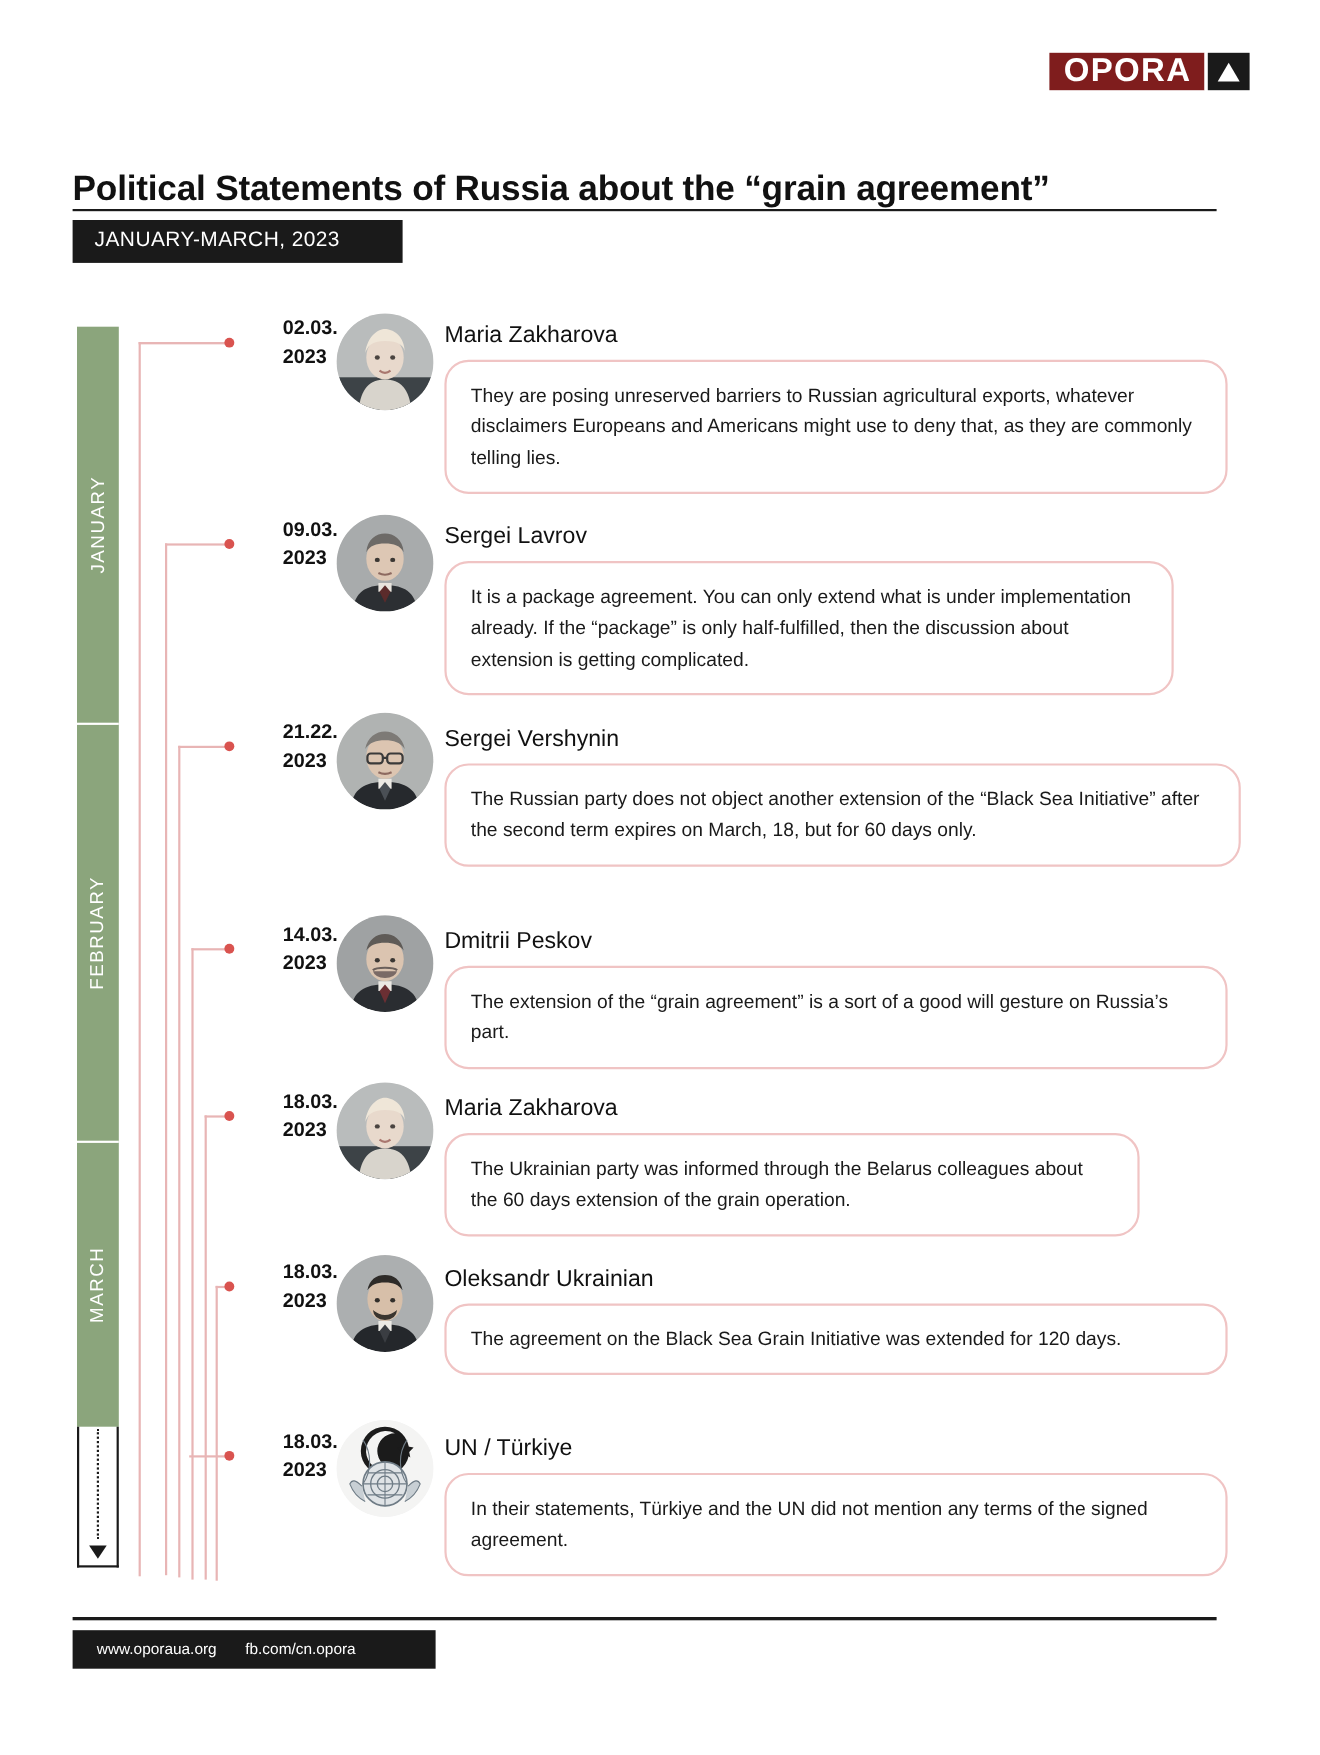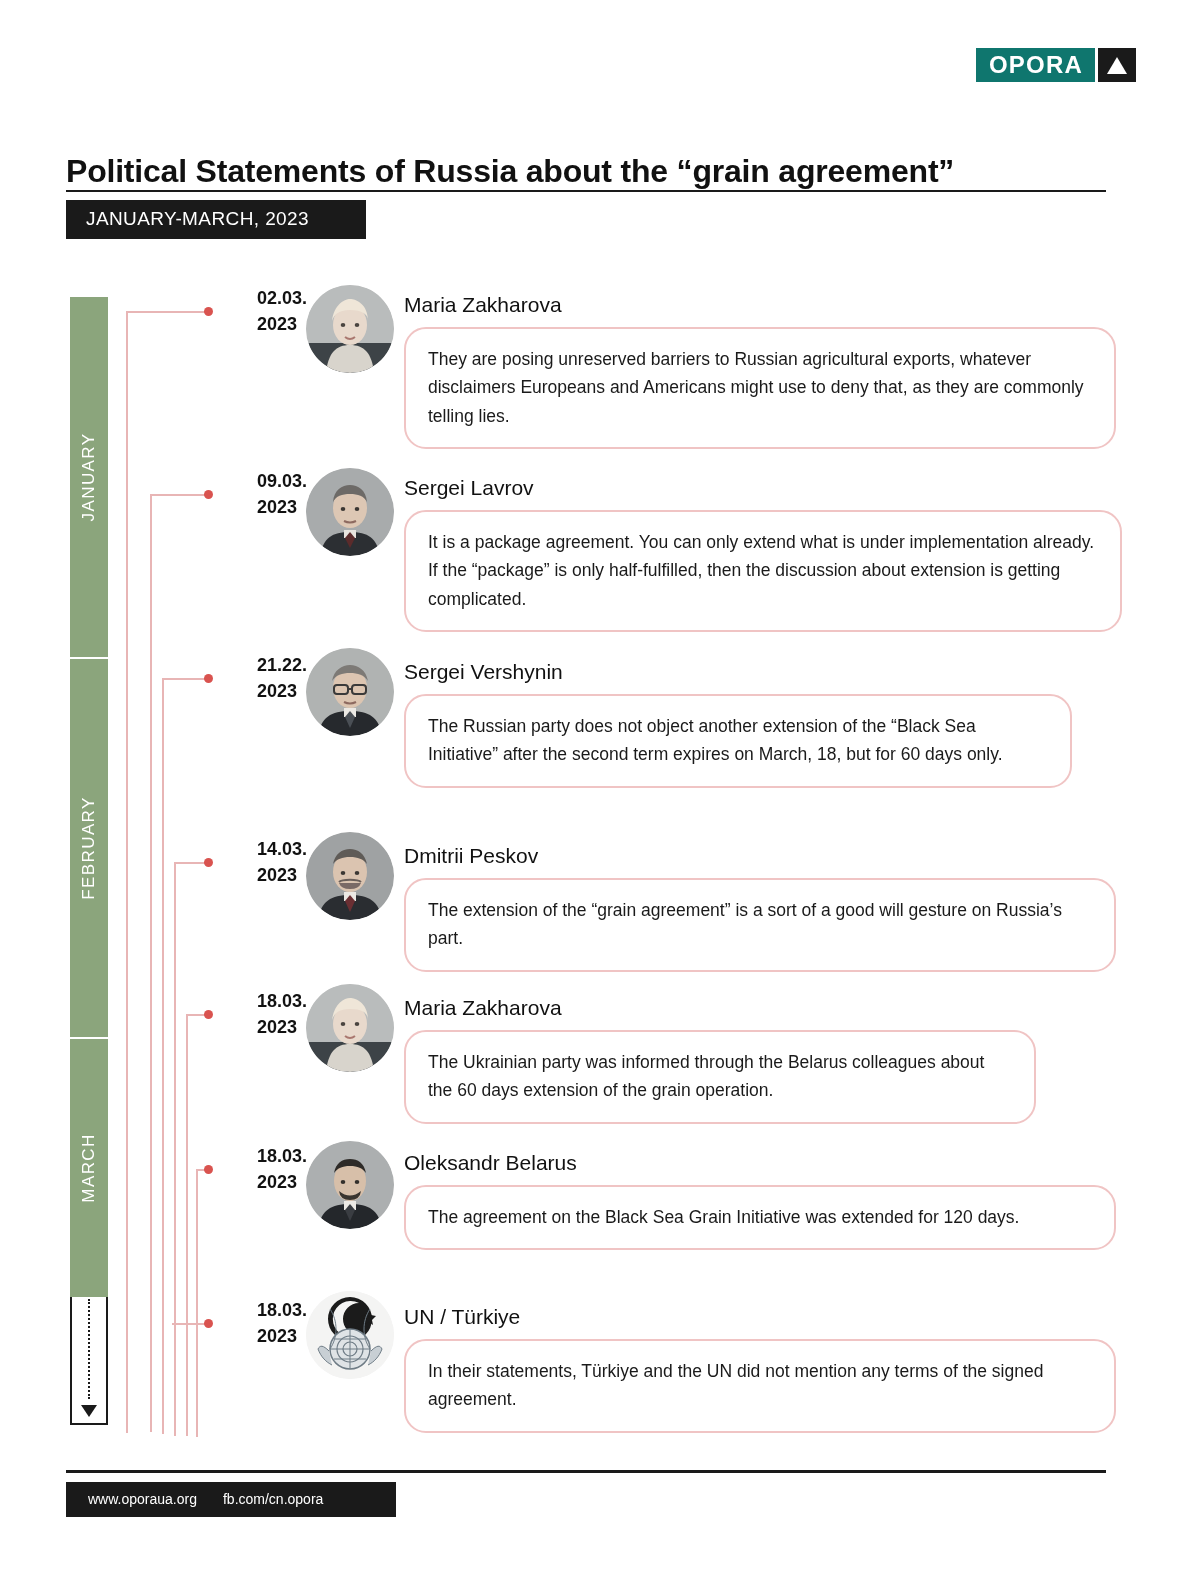"OPORA" .logo-text { background: #0f766e -> #7f1d1d; font-size: 24px -> 30px }
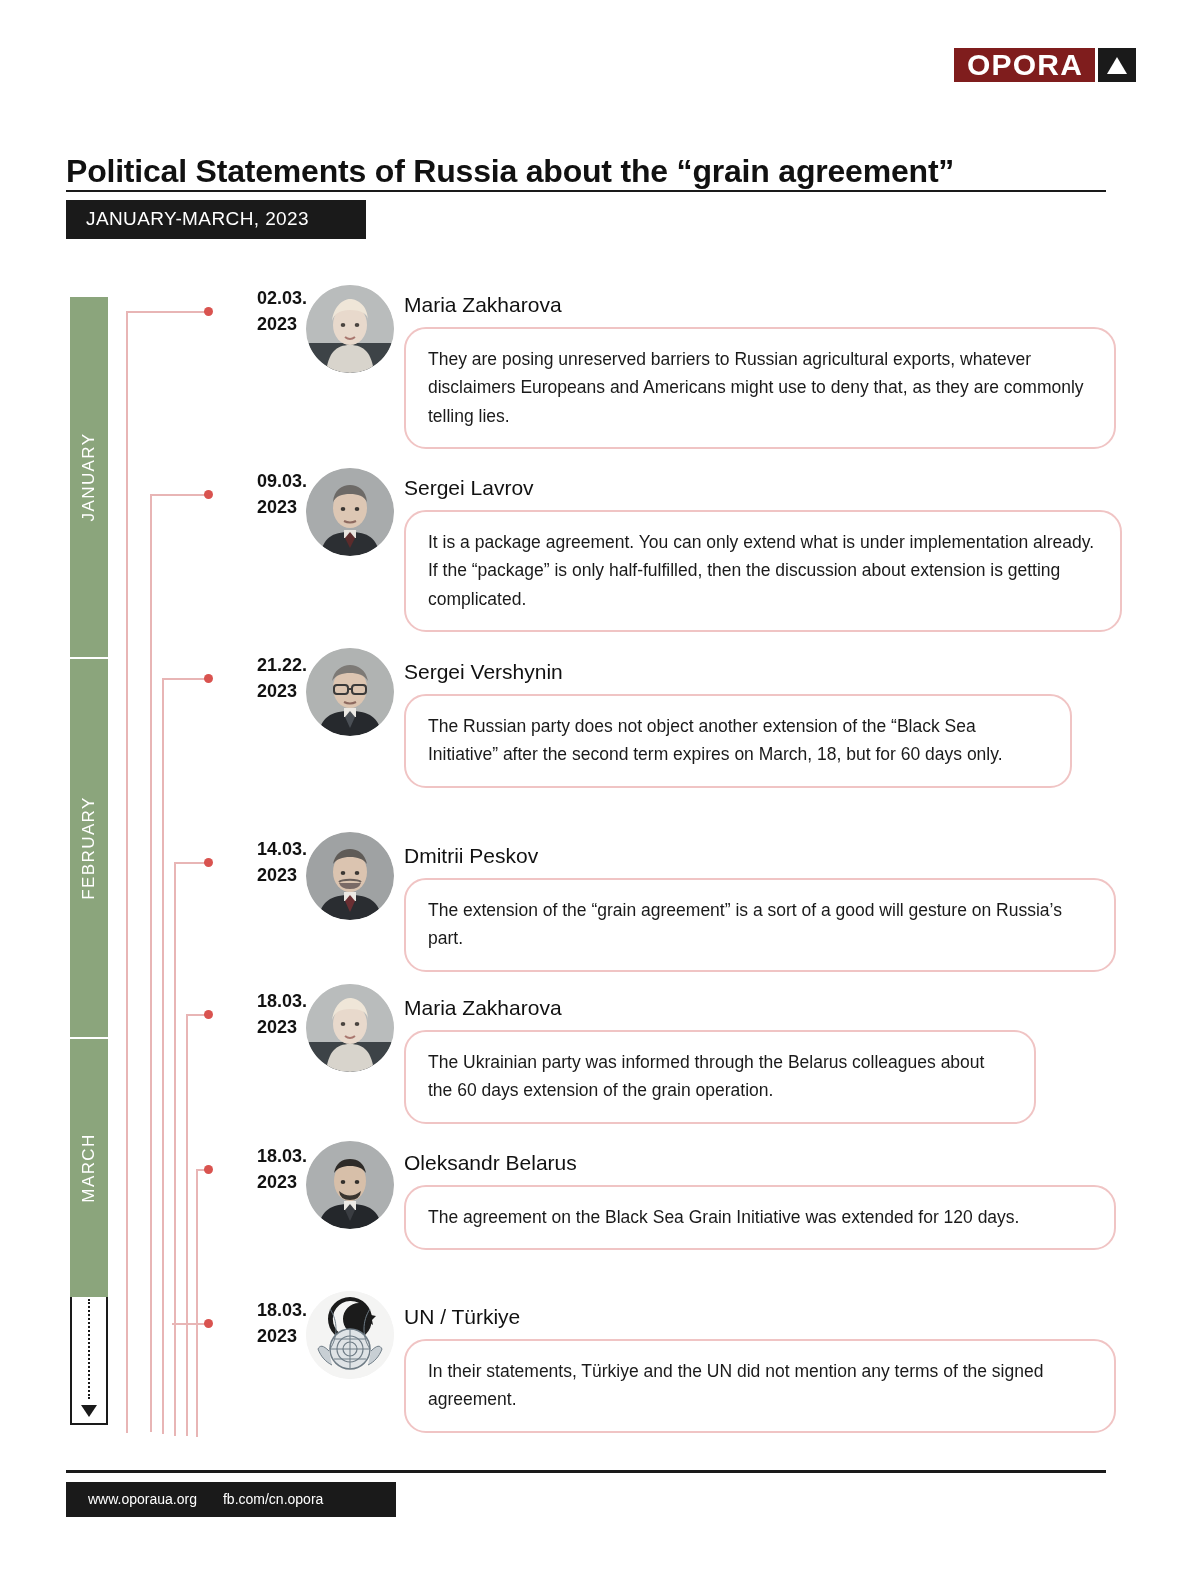"It is a package agreement." div.bubble { width: 718px -> 663px }
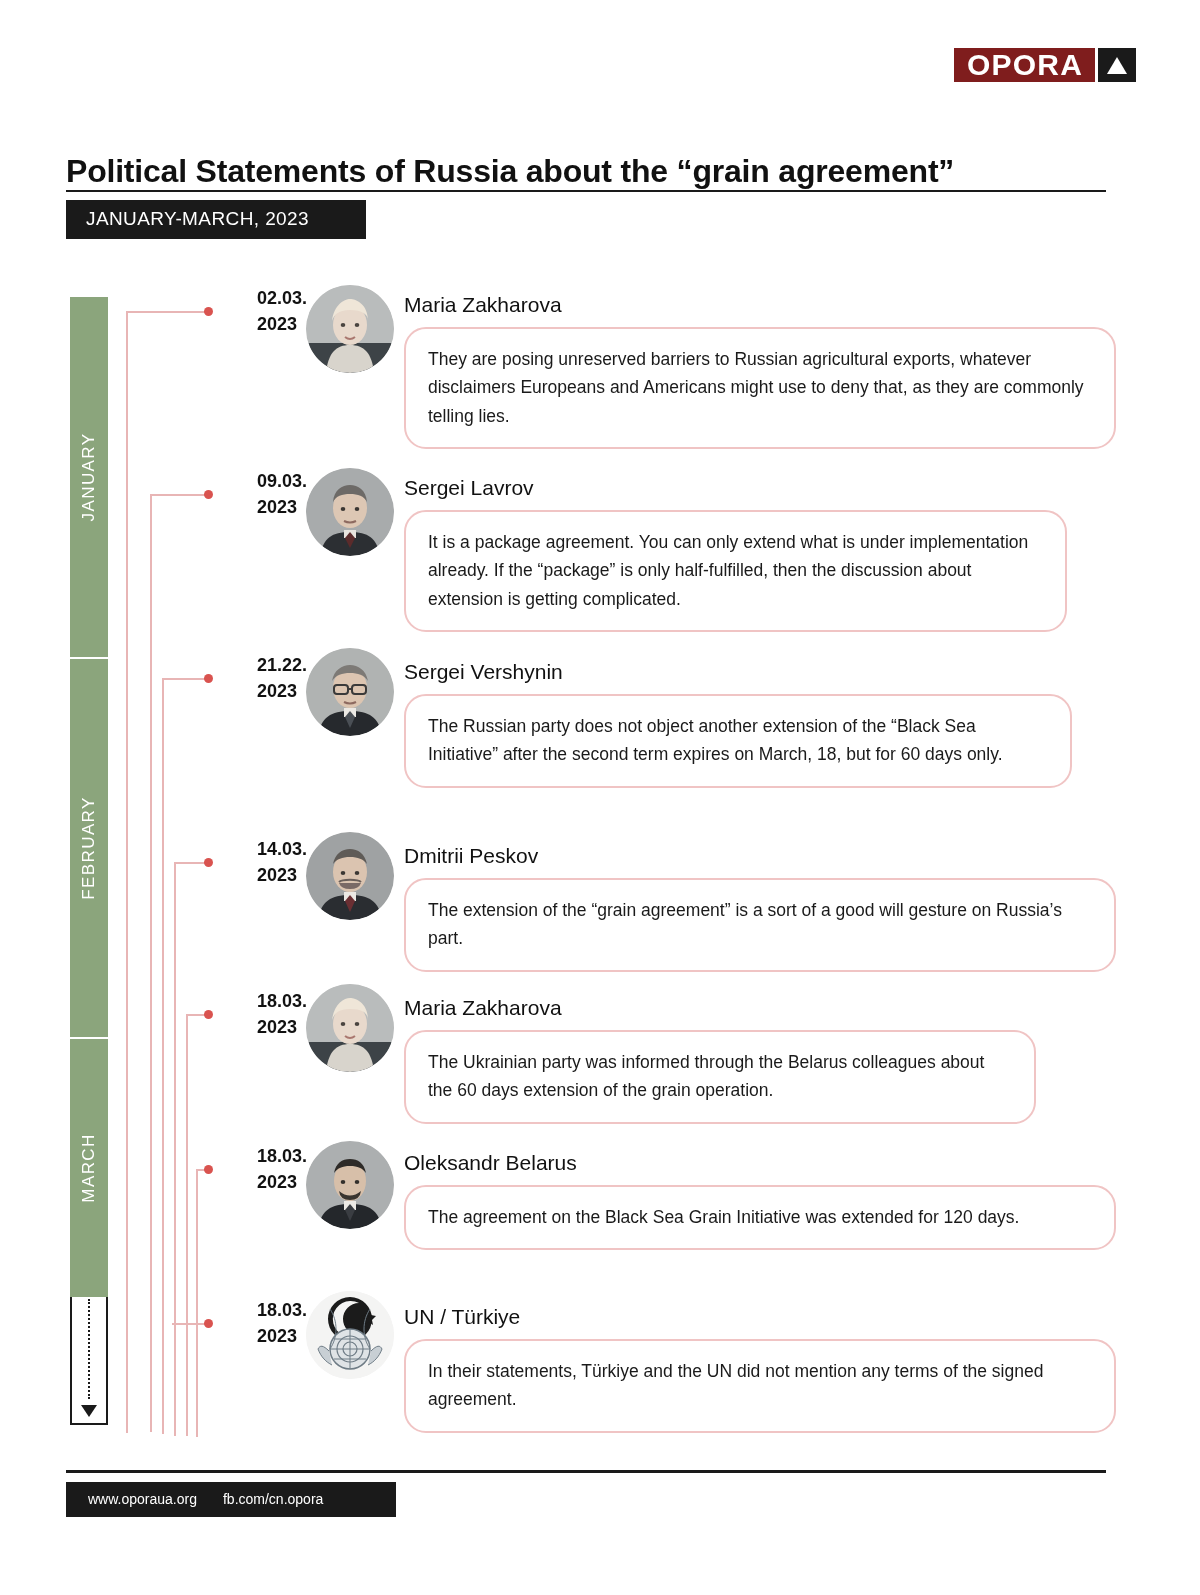"The Russian party does not" div.bubble { width: 668px -> 724px }
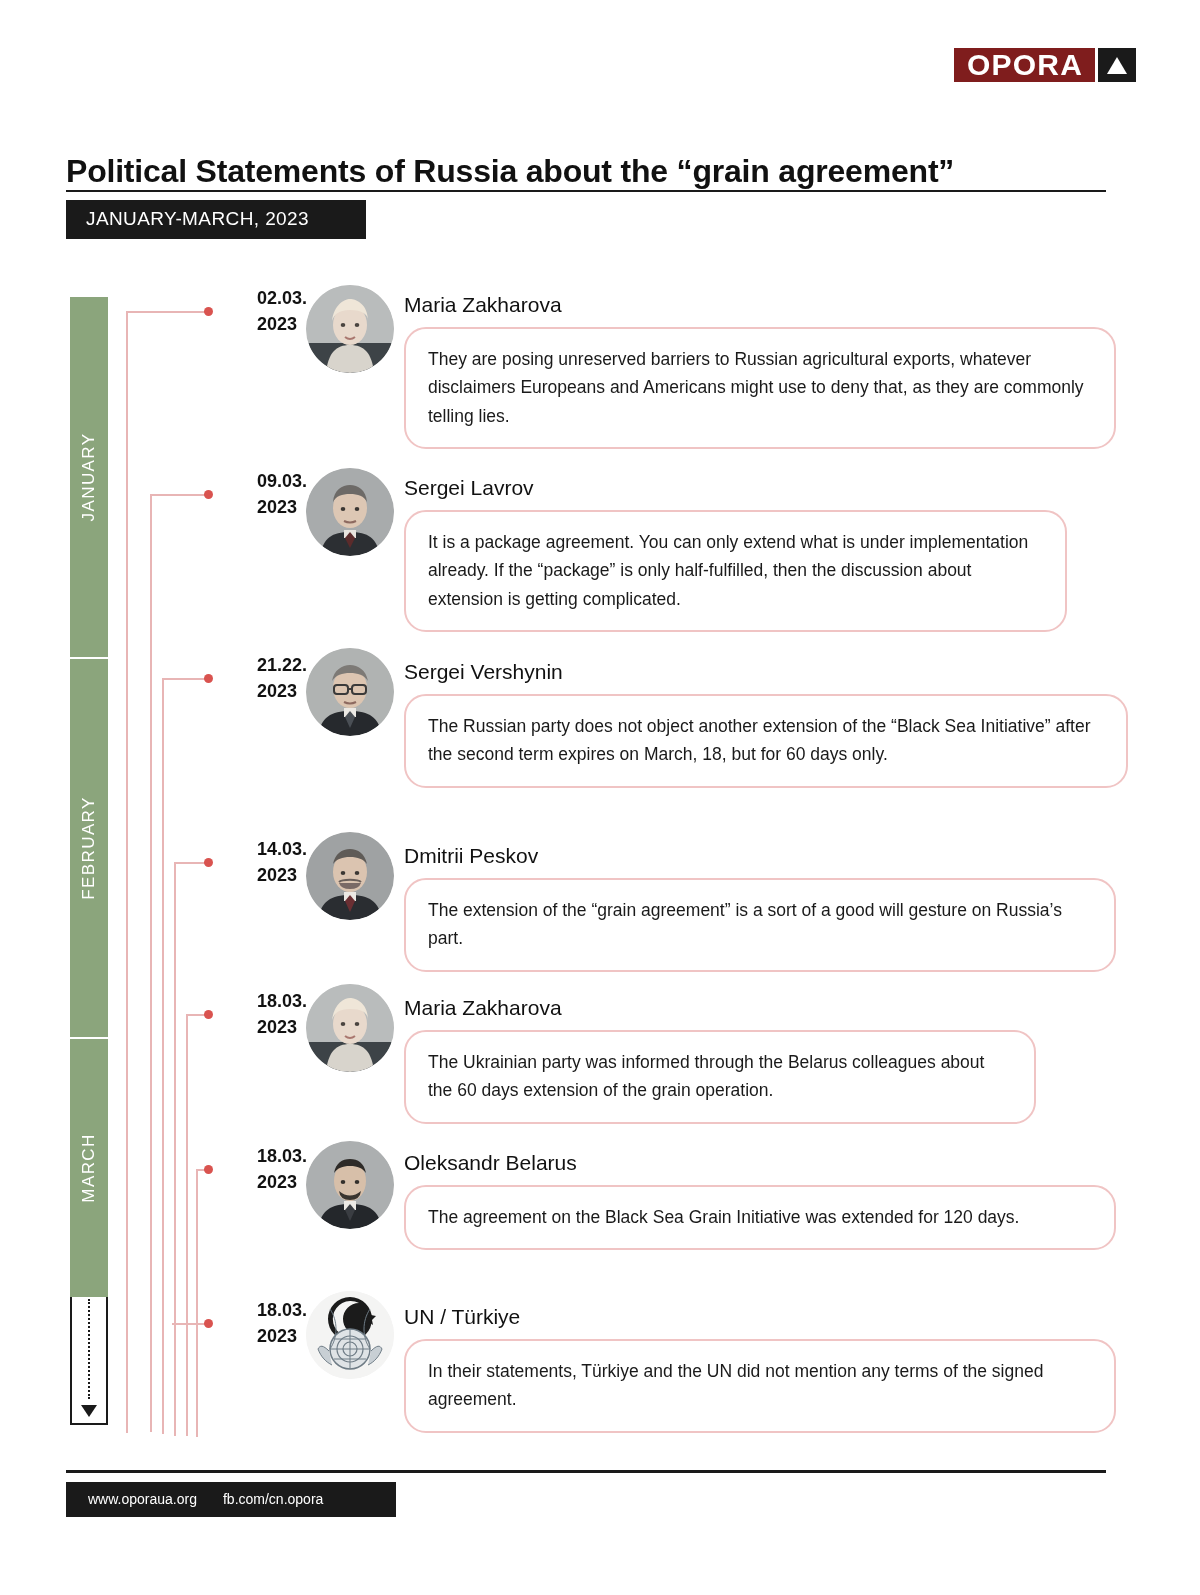"Oleksandr Belarus" div.person { text: Belarus -> Ukrainian }
